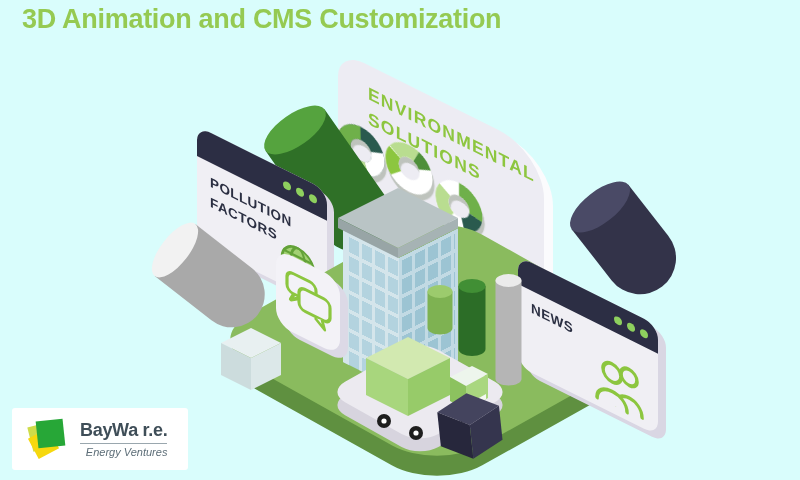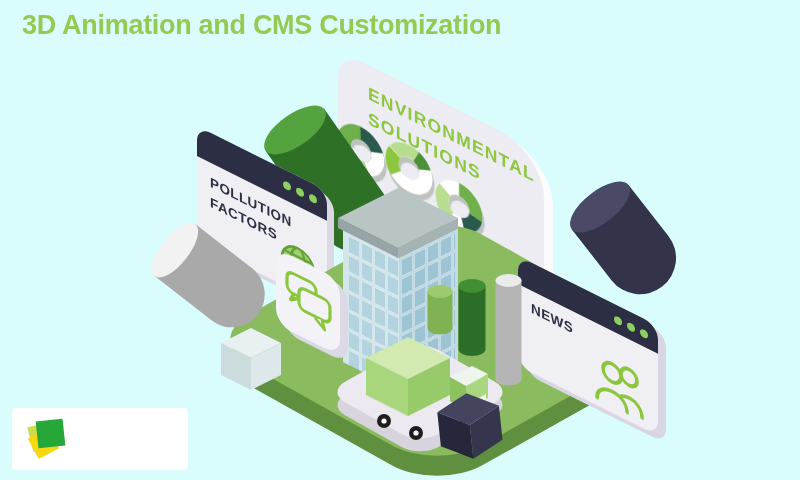"3D Animation and CMS Customization" .page-title { top: 10px -> 4px }
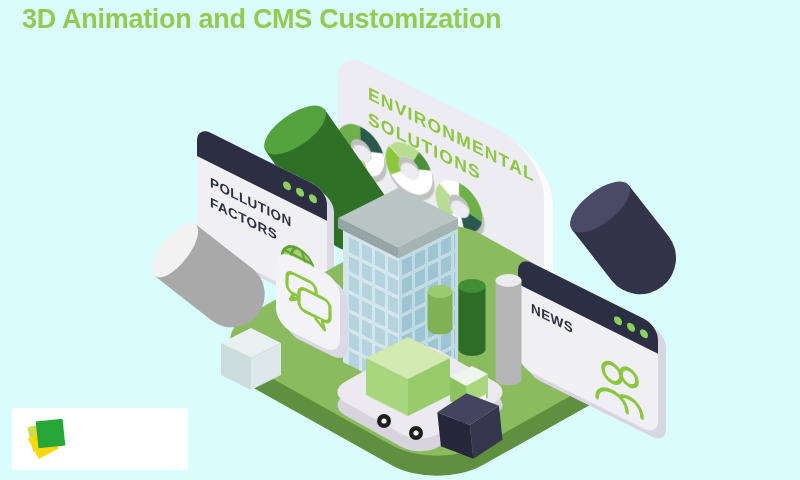"BayWa r.e." div.logo-text { html: none -> <div> <div>BayWa r.e.</div> <div></div> <div>Energy Ventures</div> </div> }
